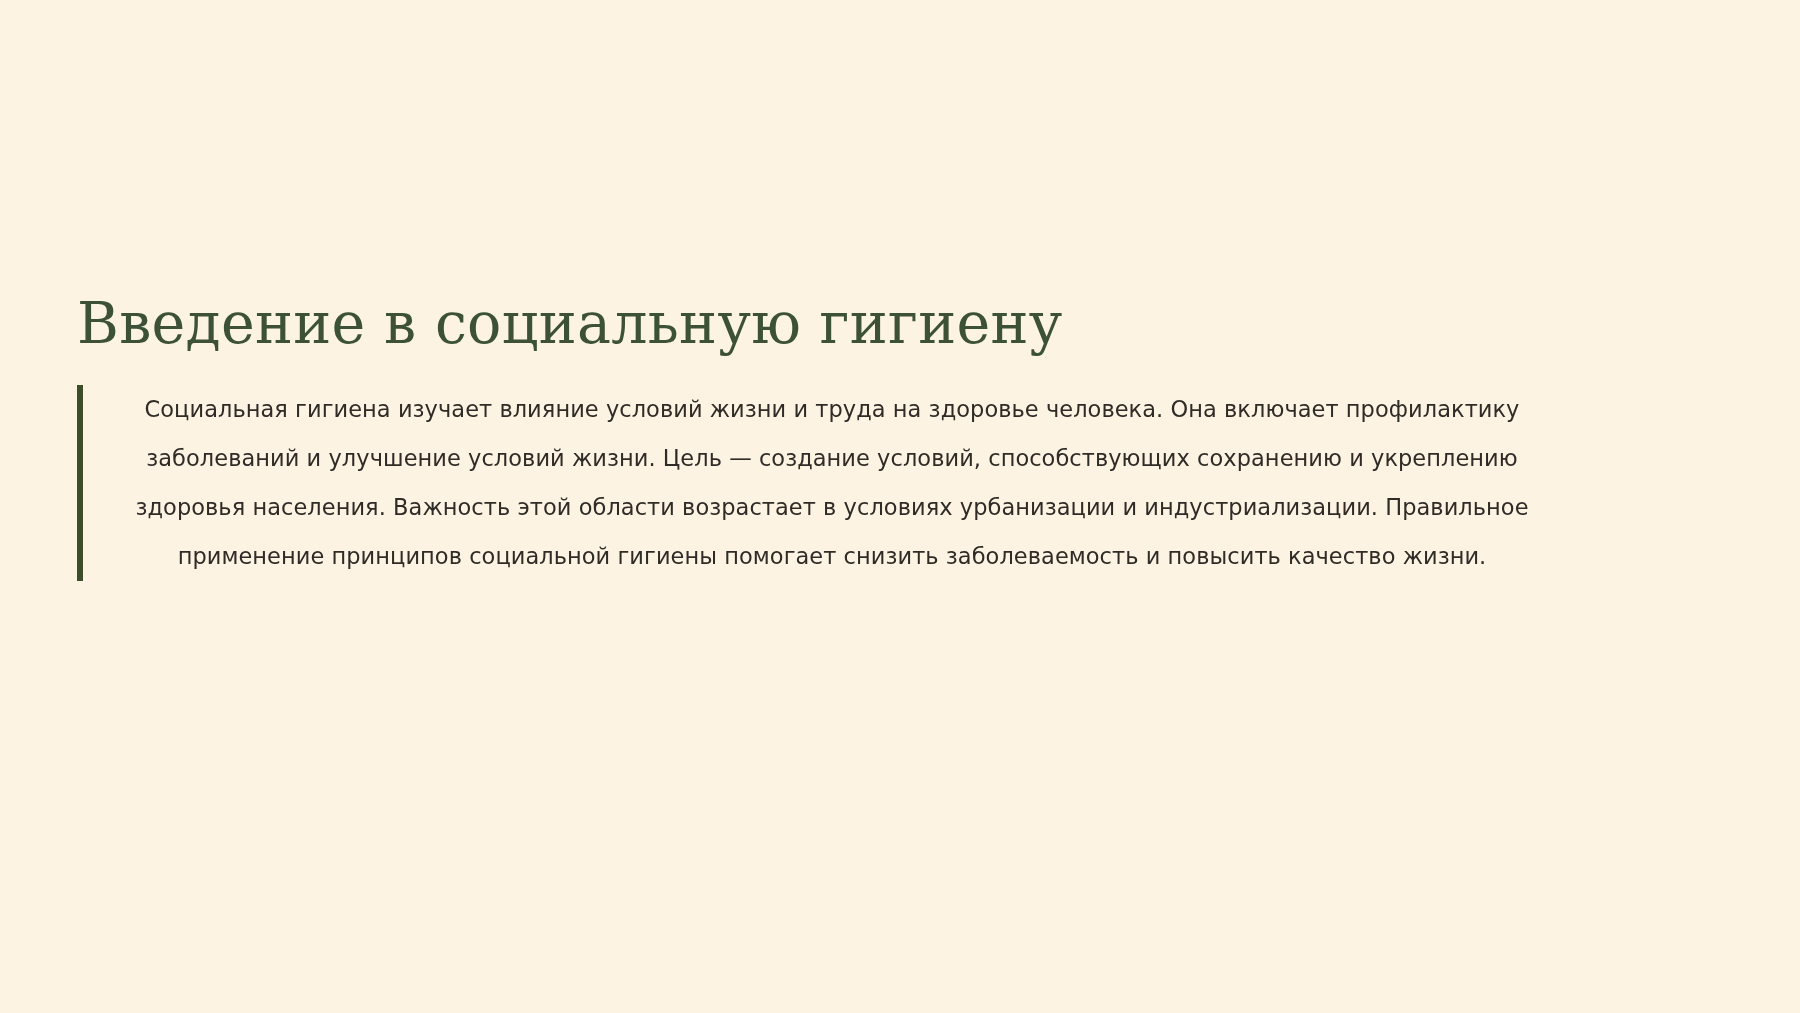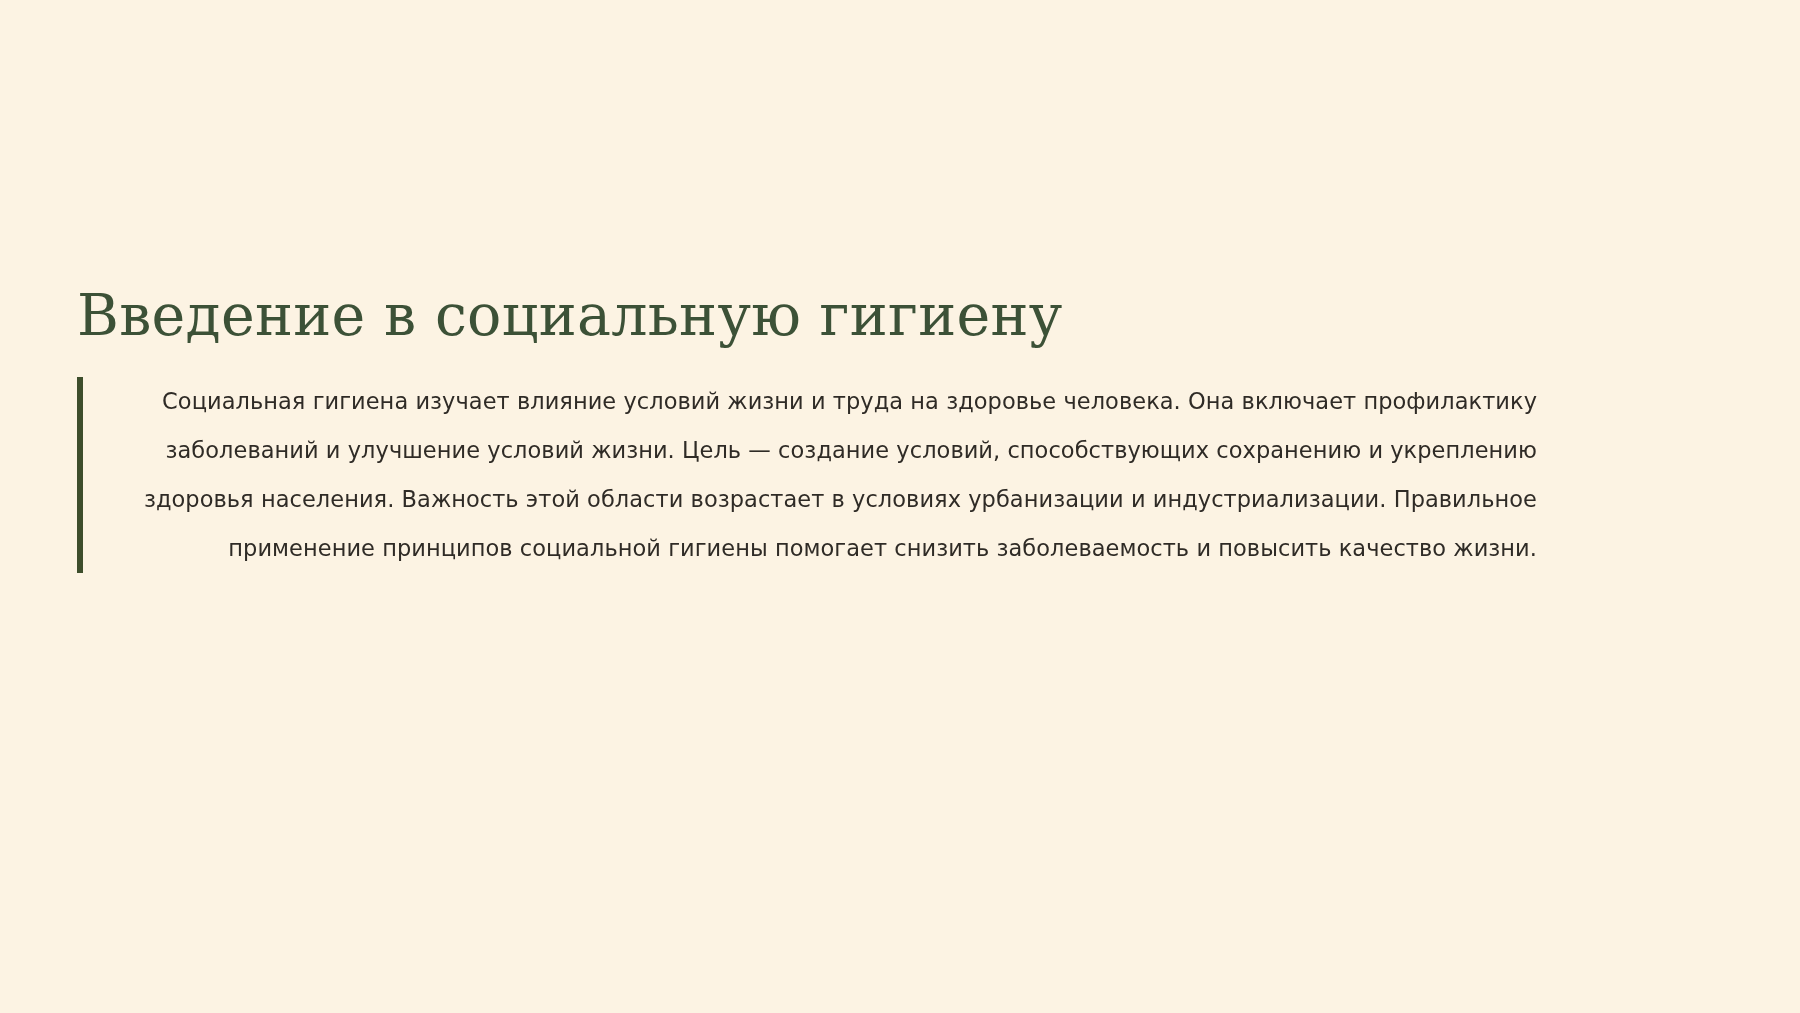"Введение в социальную гигиену" .slide-title { margin: 8px 0 28px 0 -> 16px 0 28px 0 }
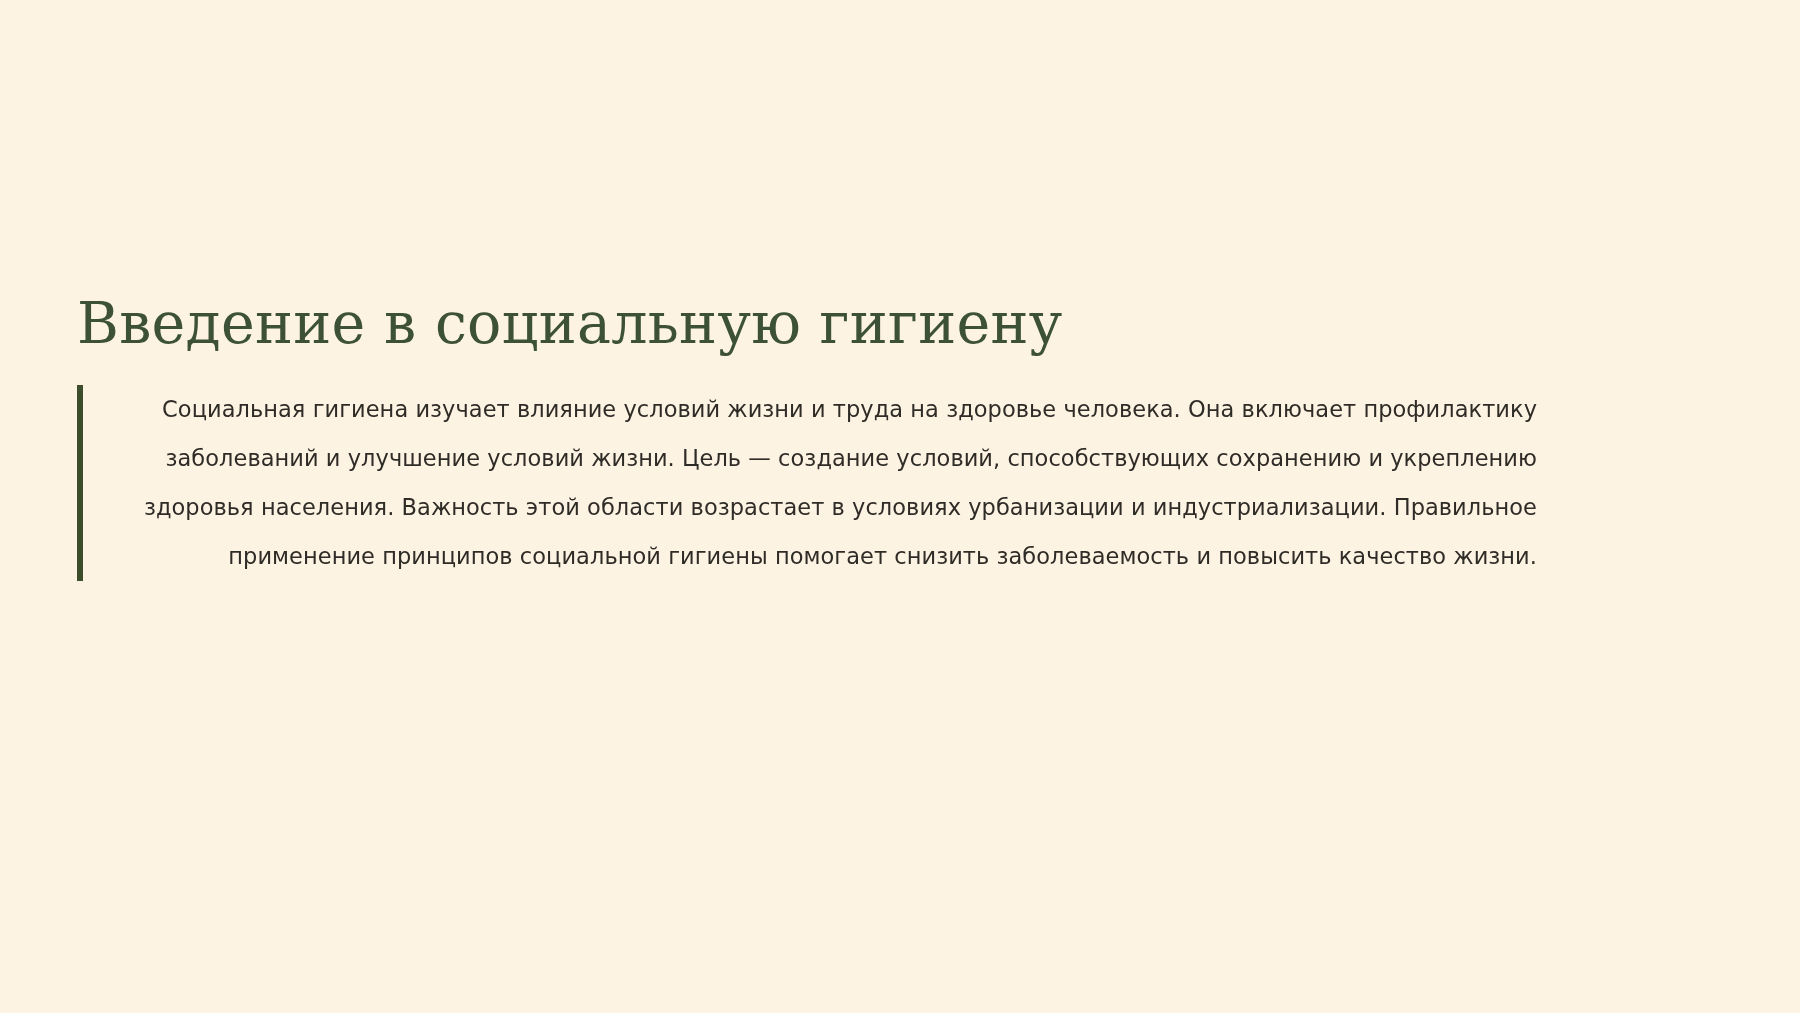"Социальная гигиена изучает влияние" .body-text { text-align: right -> center }
